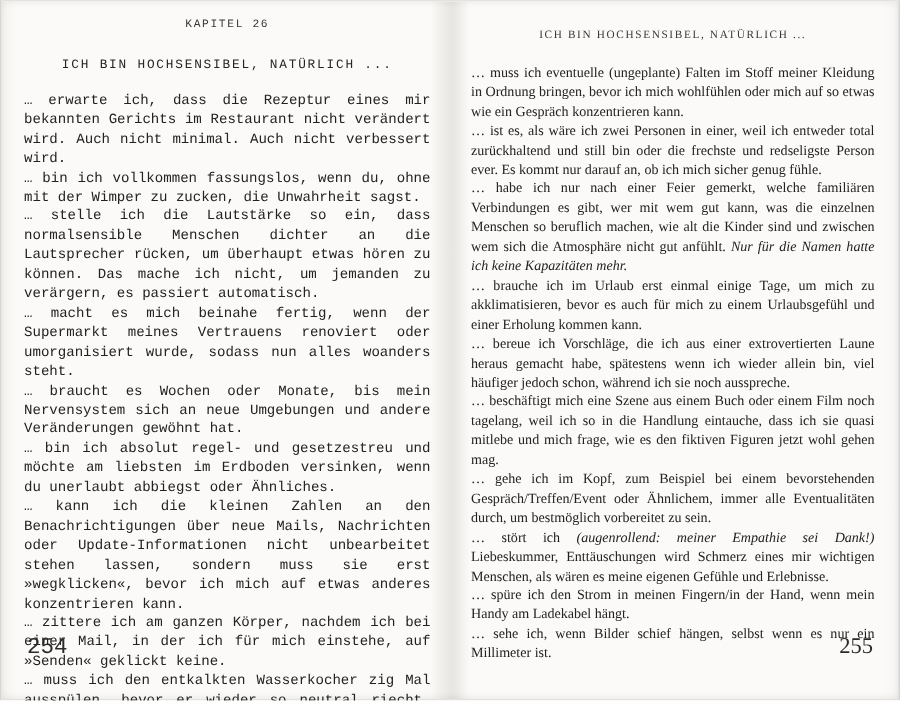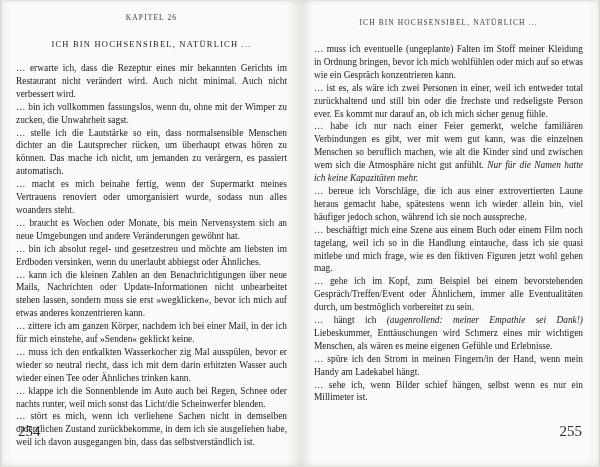"KAPITEL 26" .page.left { font-family: none -> Liberation Mono, monospace }
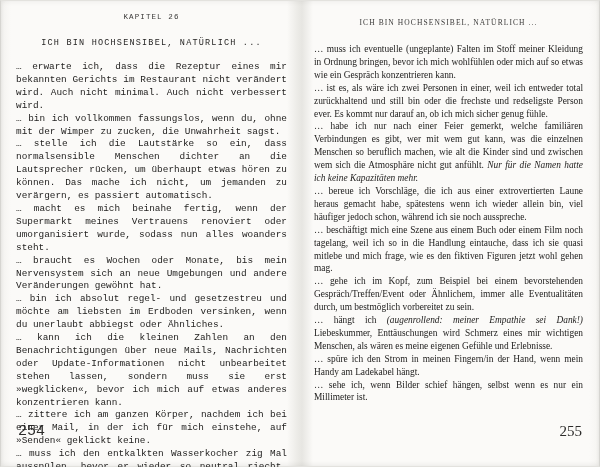"… brauche ich im Urlaub" p.item { html: none -> <p><span>… brauche ich im Urlaub erst einmal einige Tage, um mich zu akklimatisieren, bevor es auch für mich zu einem Urlaubsgefühl und einer Erholung kommen kann.</span></p> }
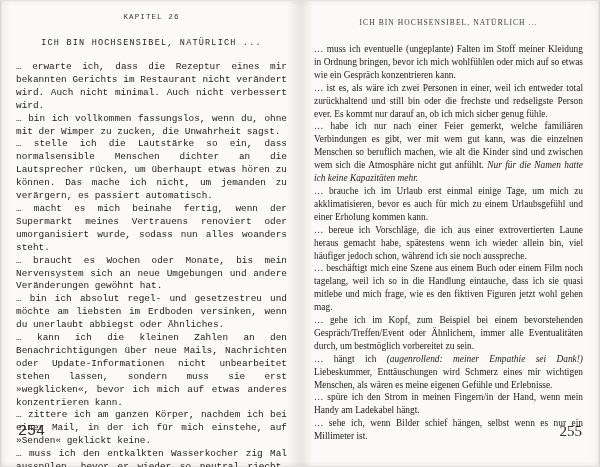"… hängt ich" span { text: hängt -> stört }
